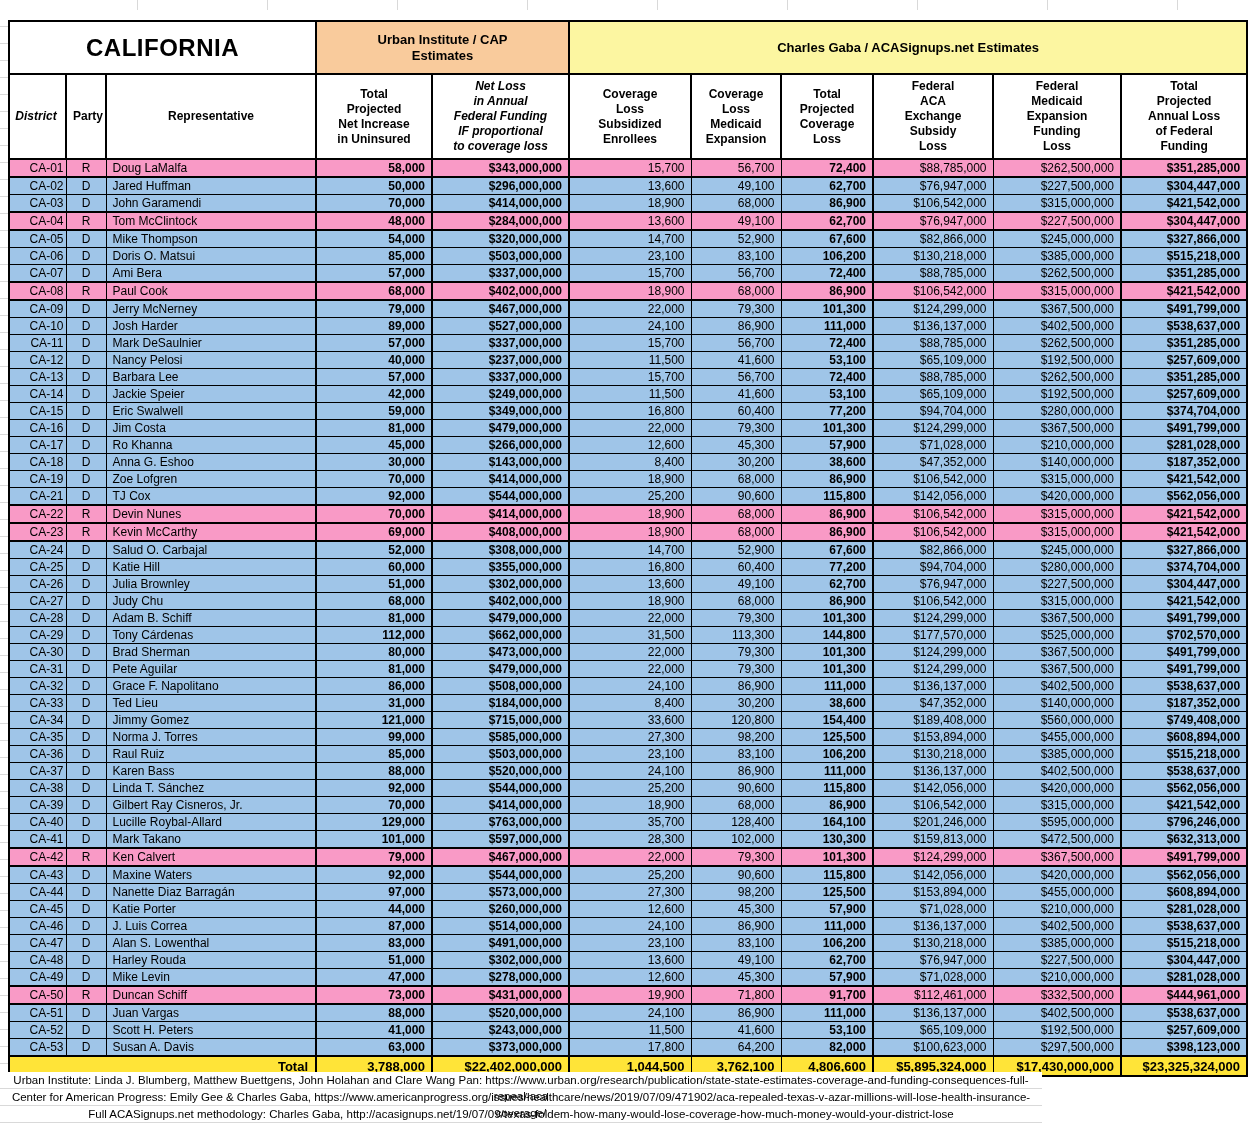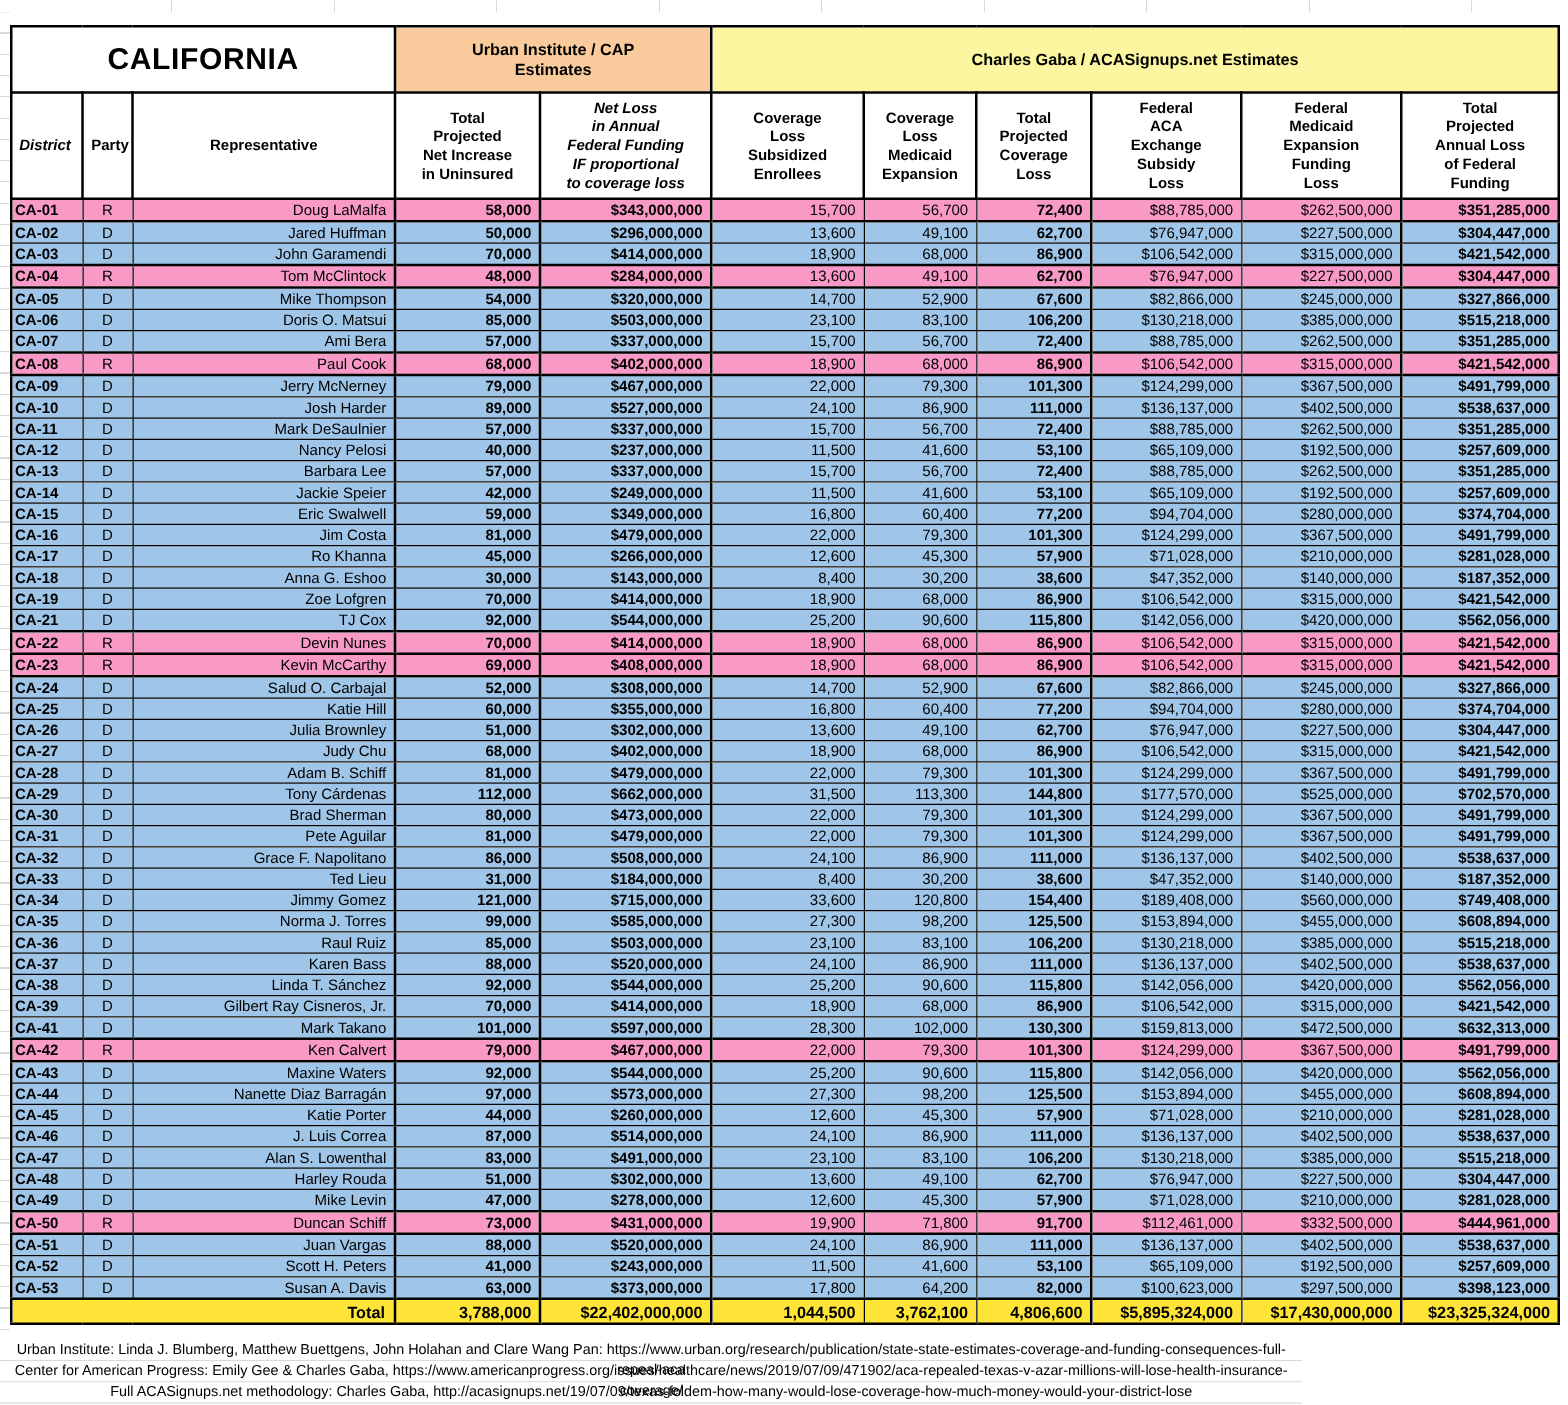"CA-01" td.c-district { font-weight: bold -> none; text-align: left -> right }
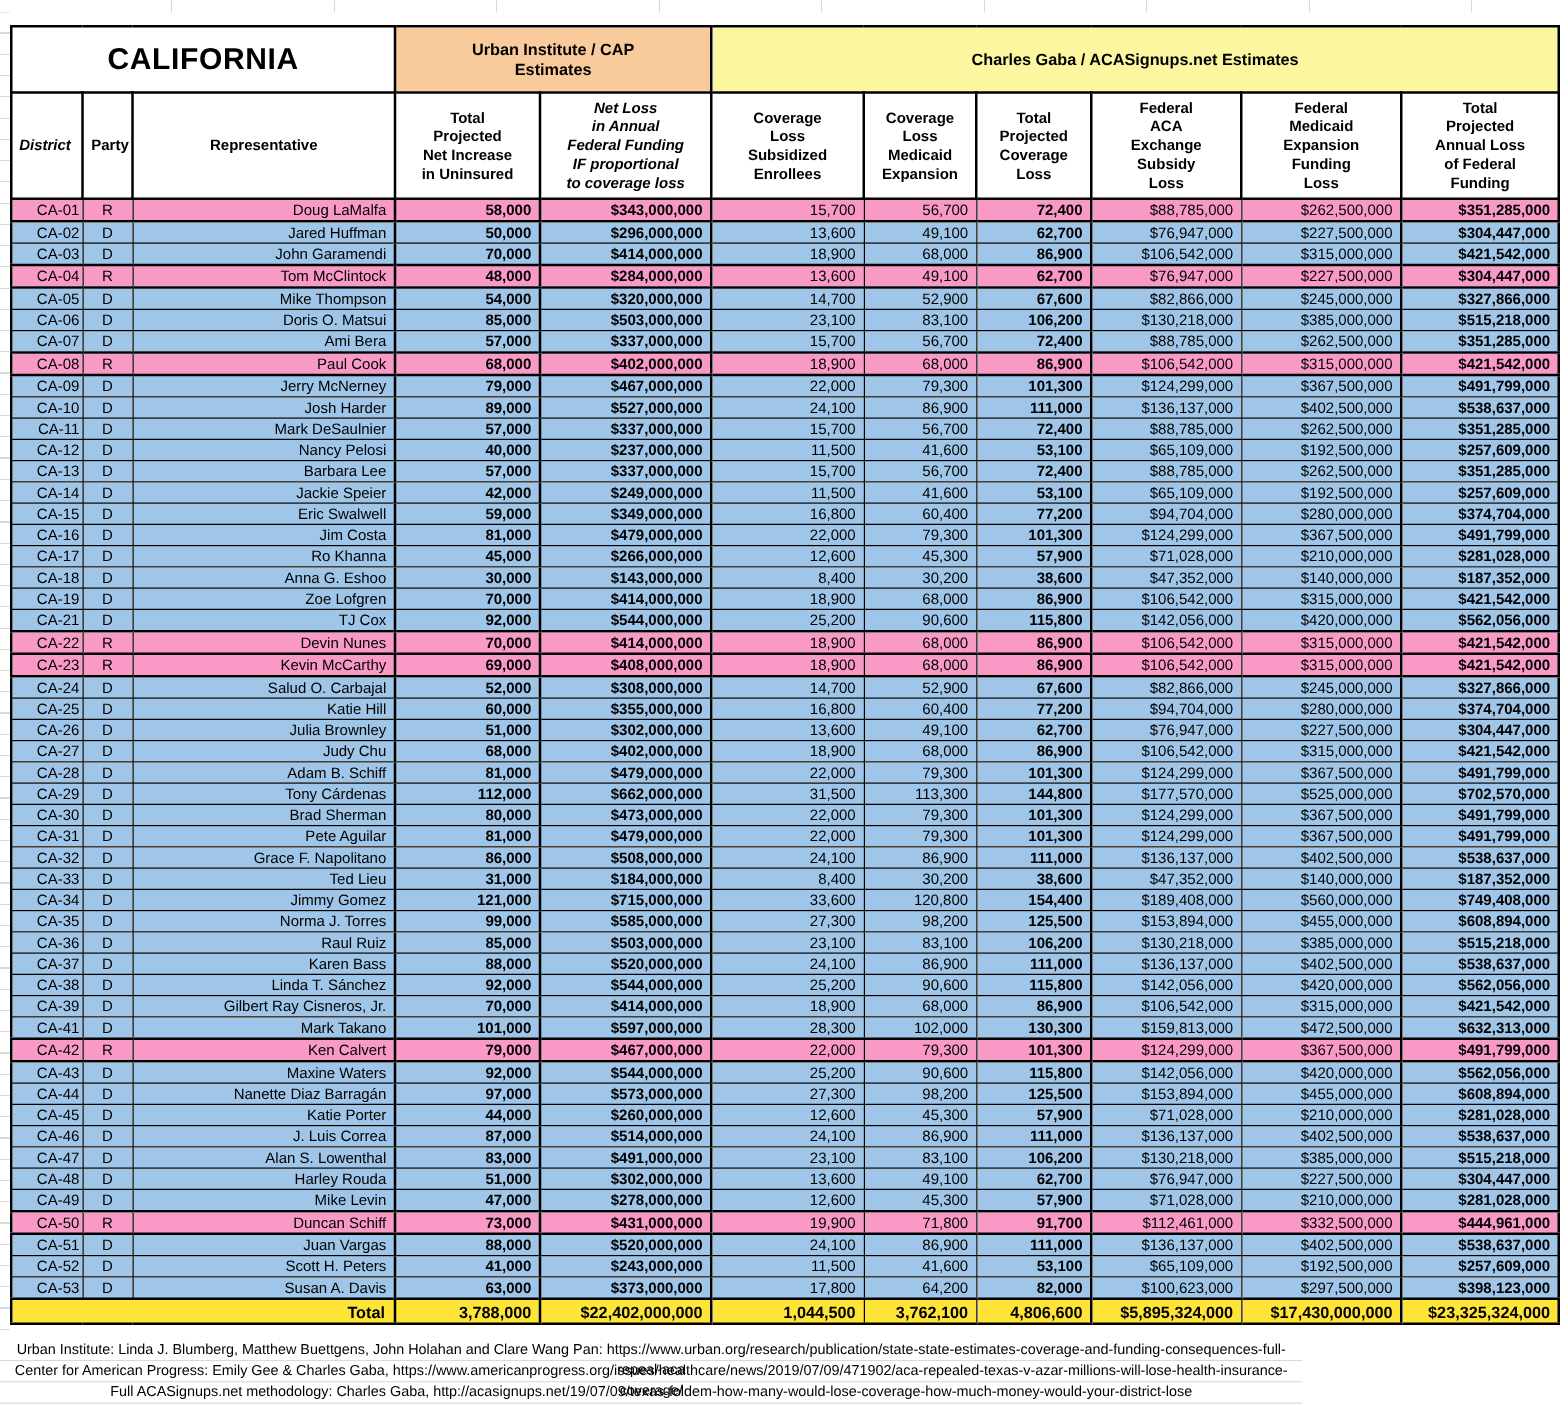"Doug LaMalfa" td.c-rep { text-align: right -> left }
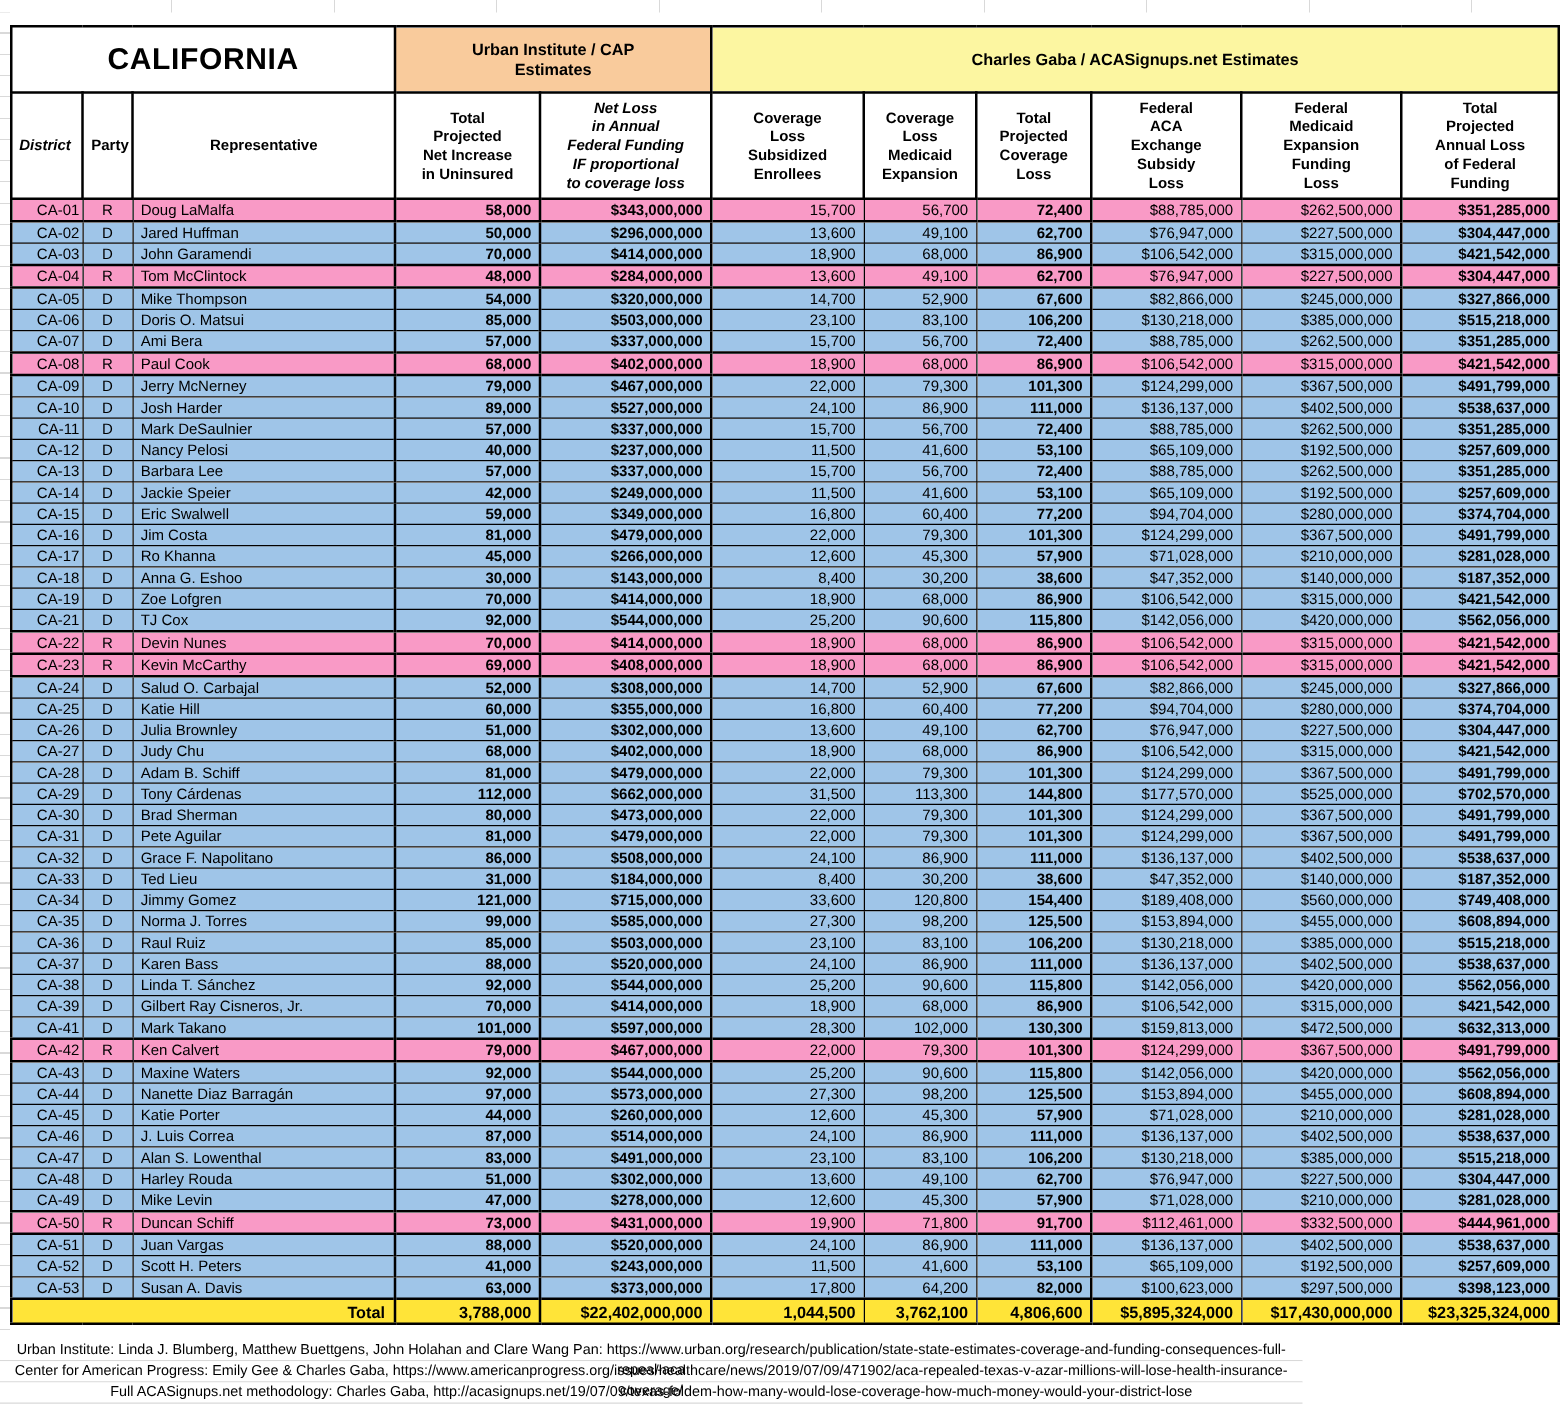"CA-40" tr.d-row { html: none -> <tr> <td>CA-40</td> <td>D</td> <td>Lucille Roybal-Allard</td> <td>129,000</td> <td>$763,000,000</td> <td>35,700</td> <td>128,400</td> <td>164,100</td> <td>$201,246,000</td> <td>$595,000,000</td> <td>$796,246,000</td> </tr> }
